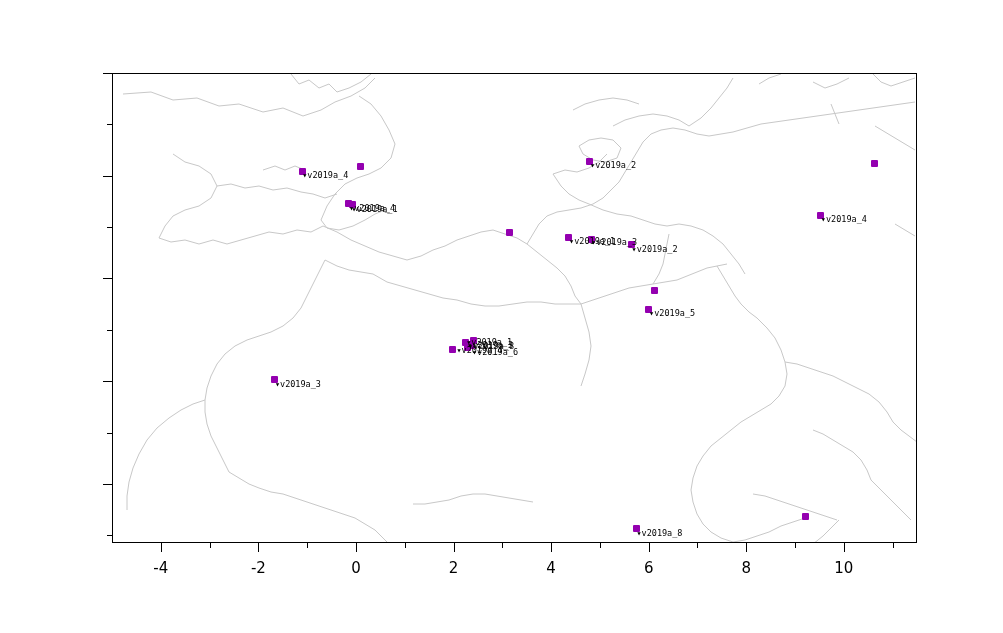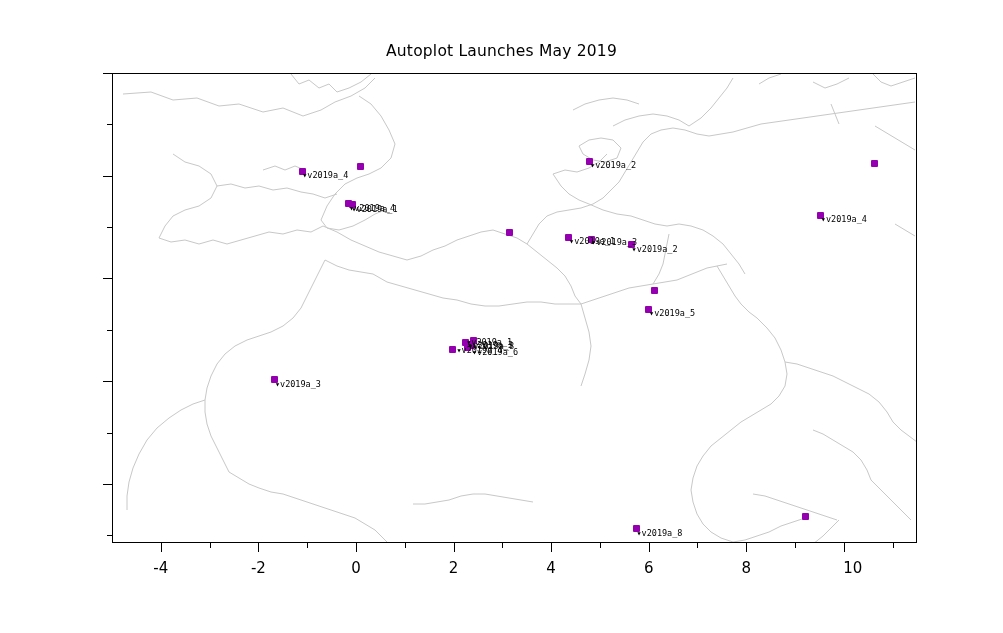"Autoplot Launches May 2019" div { html: <div>Autoplot Launches May 2019</div> -> none }
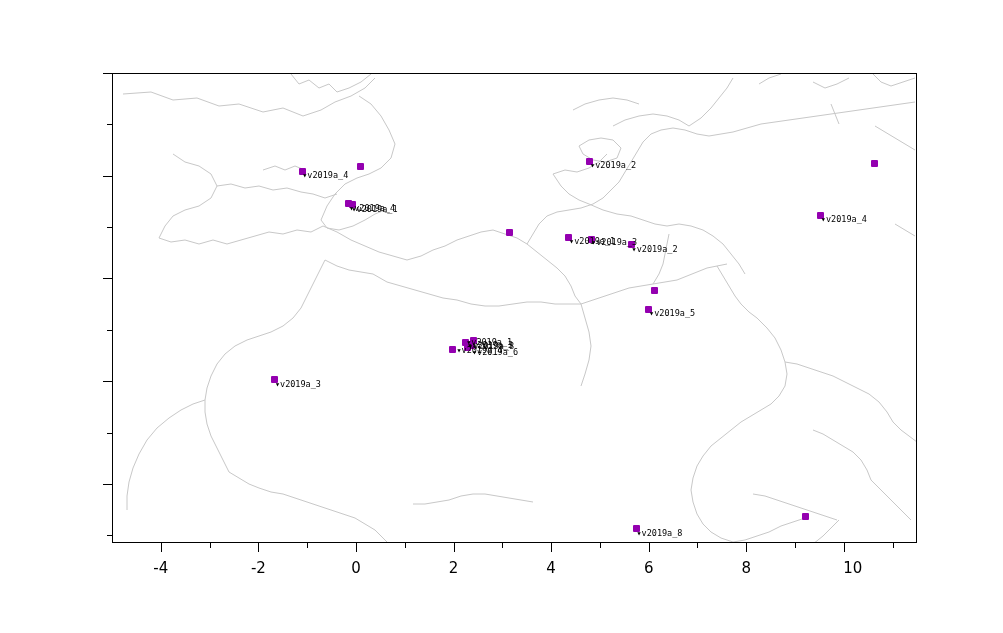"10" div.xtl { margin-left: 9px -> none }
